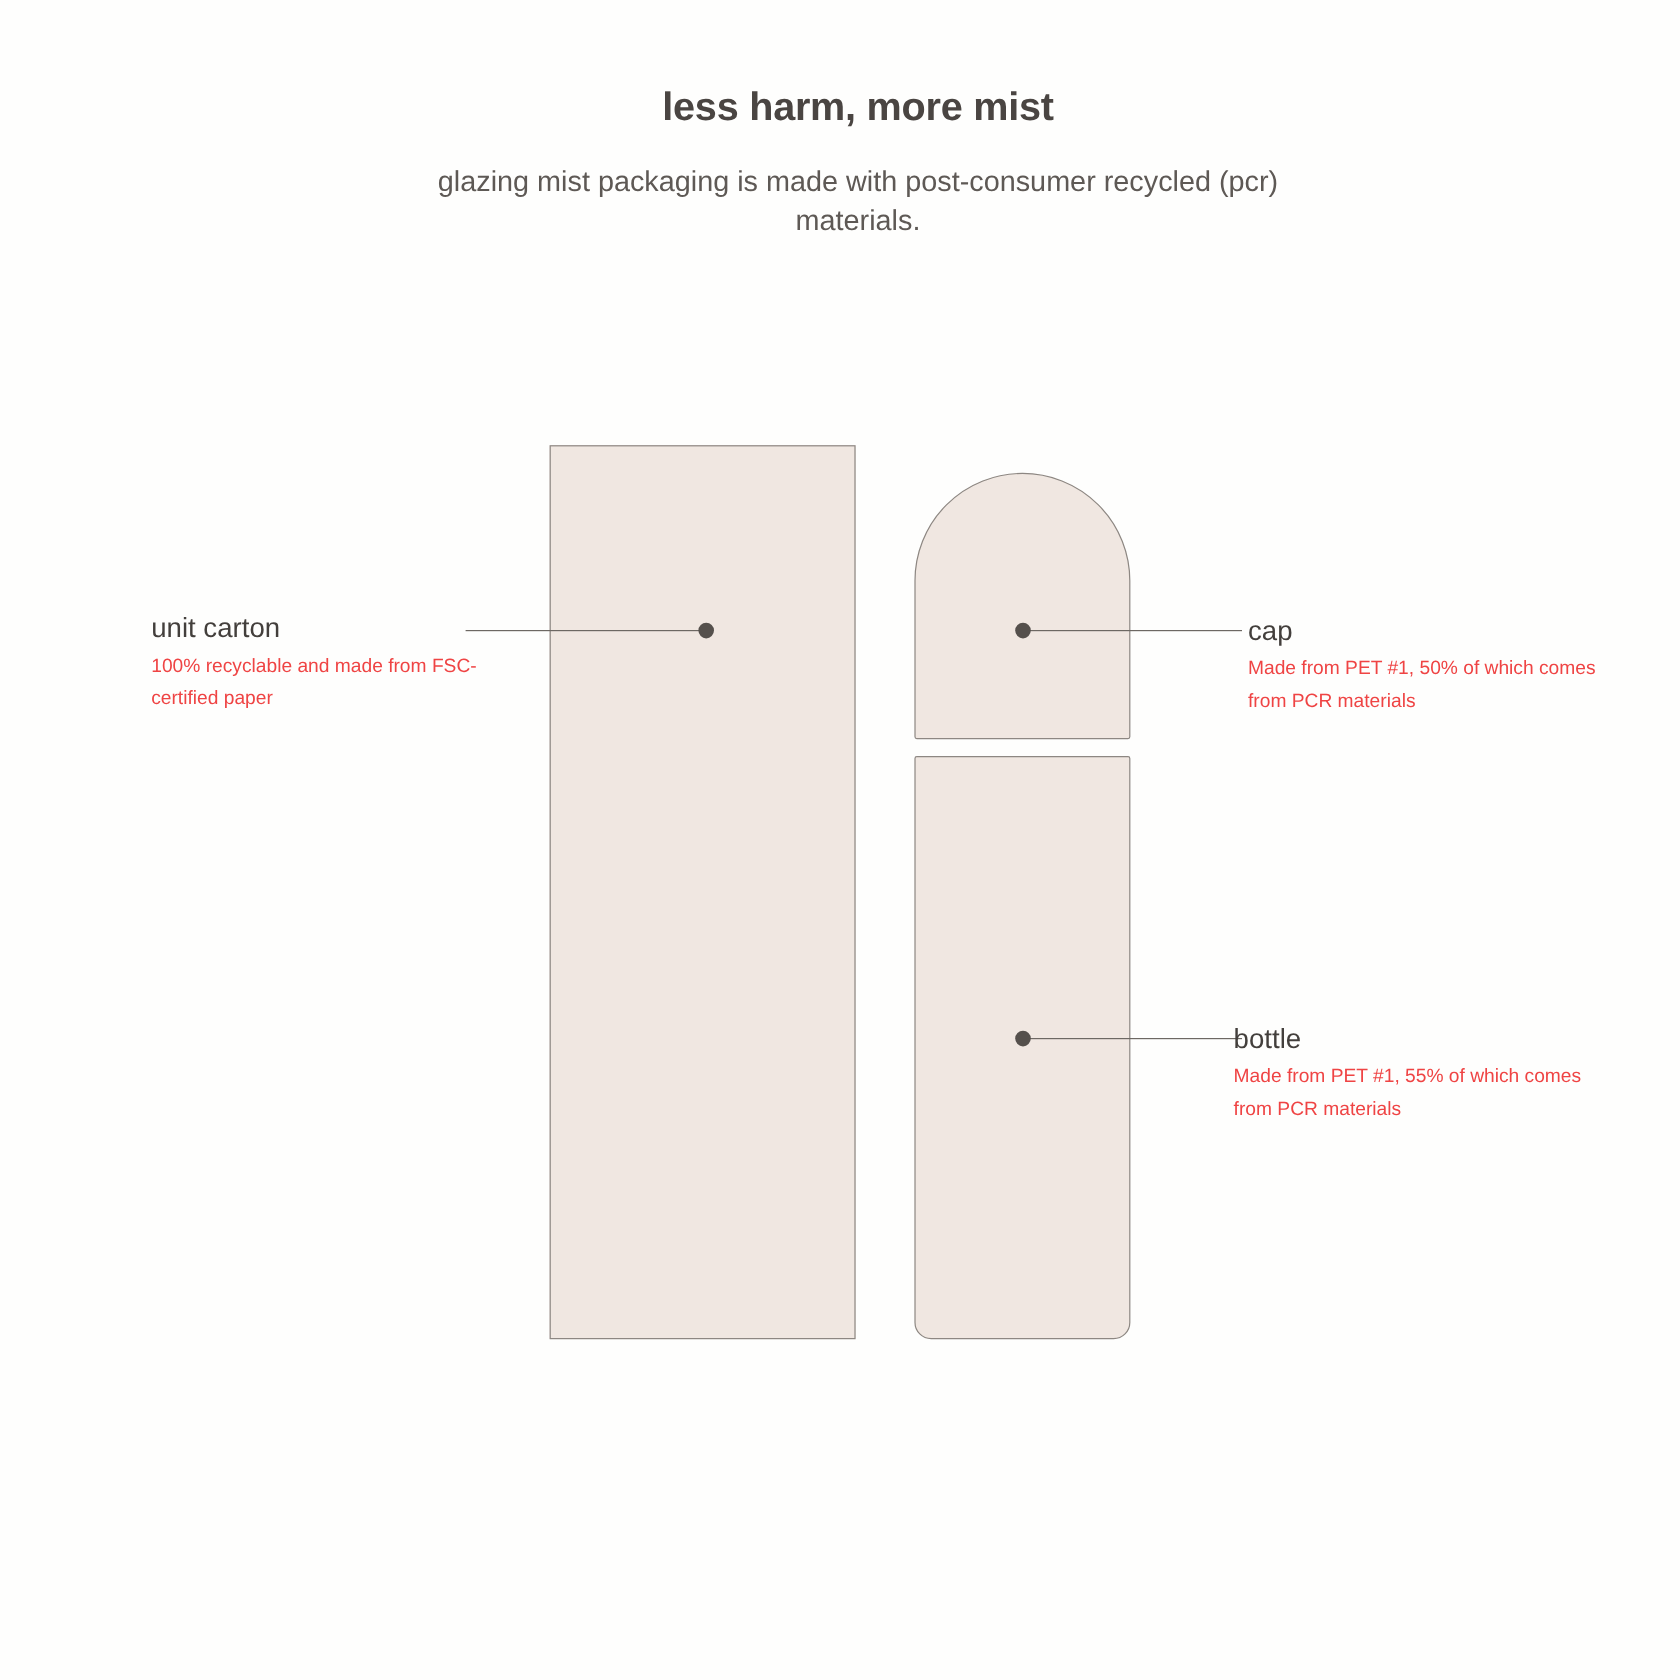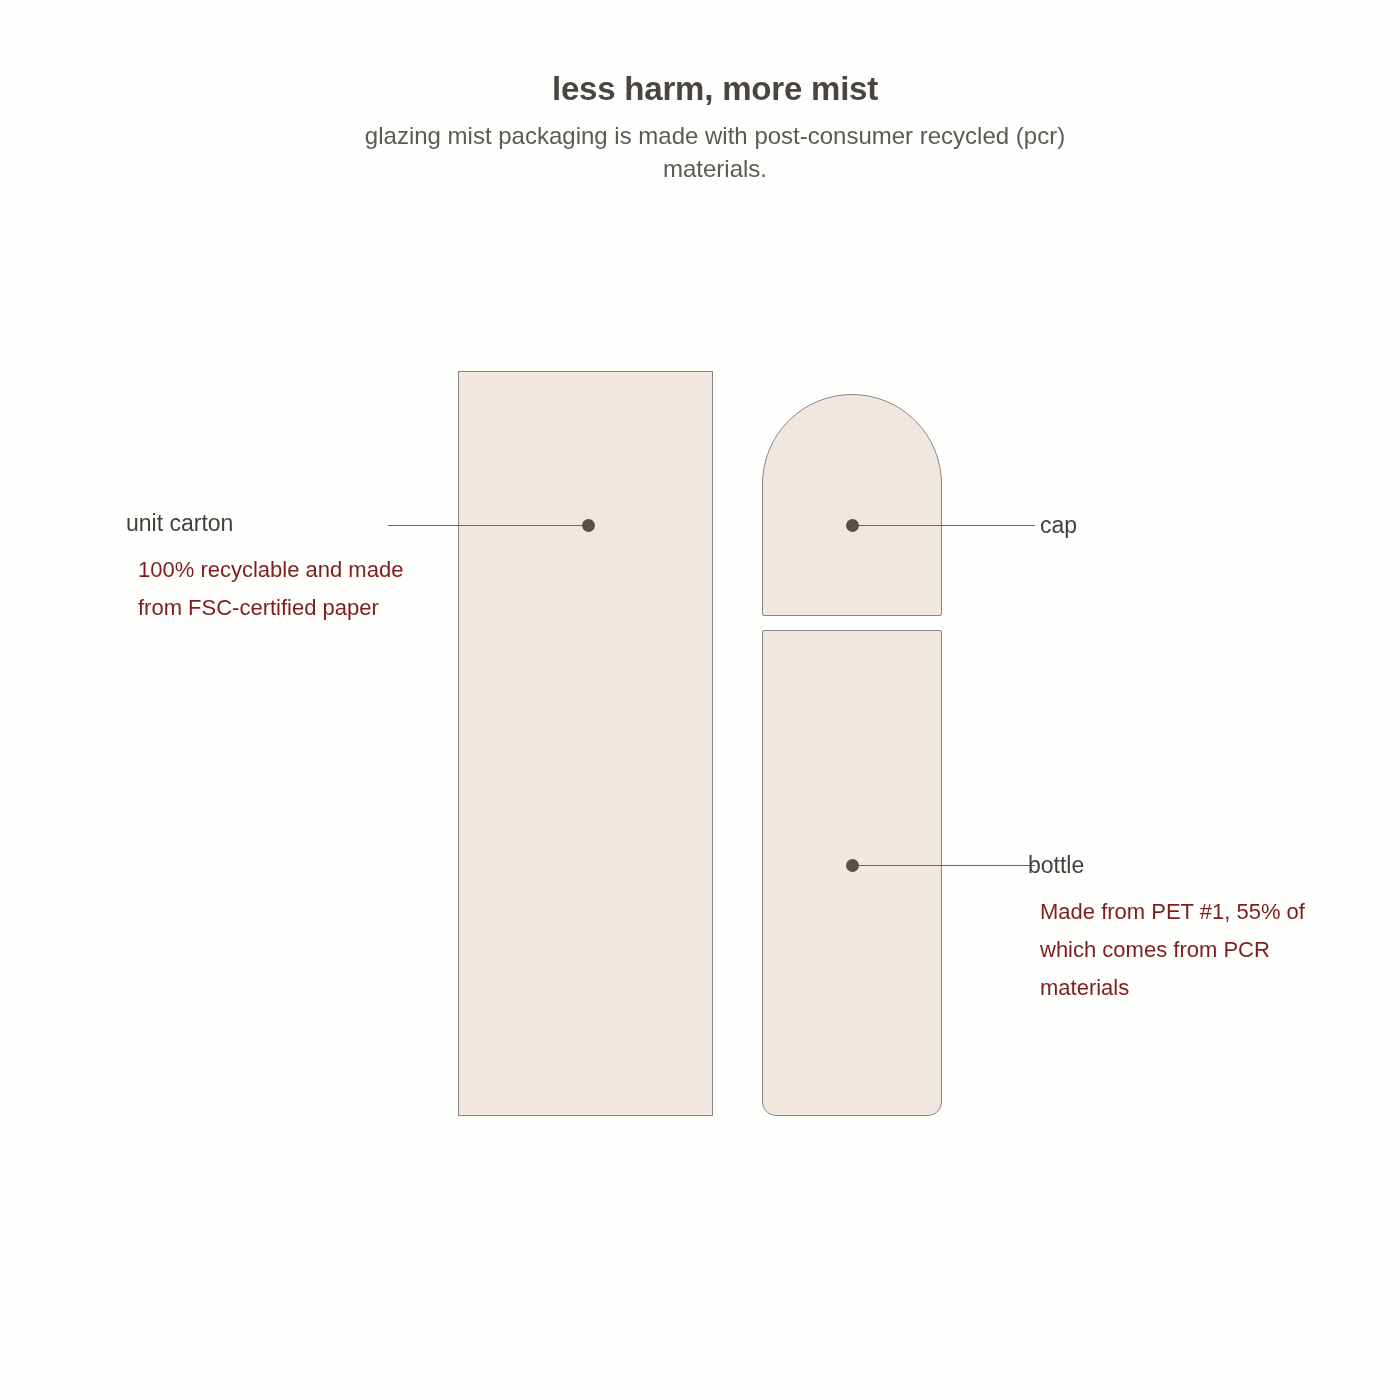"glazing mist packaging is made" .subtitle { margin: 12px auto 0 auto -> 28px auto 0 auto }
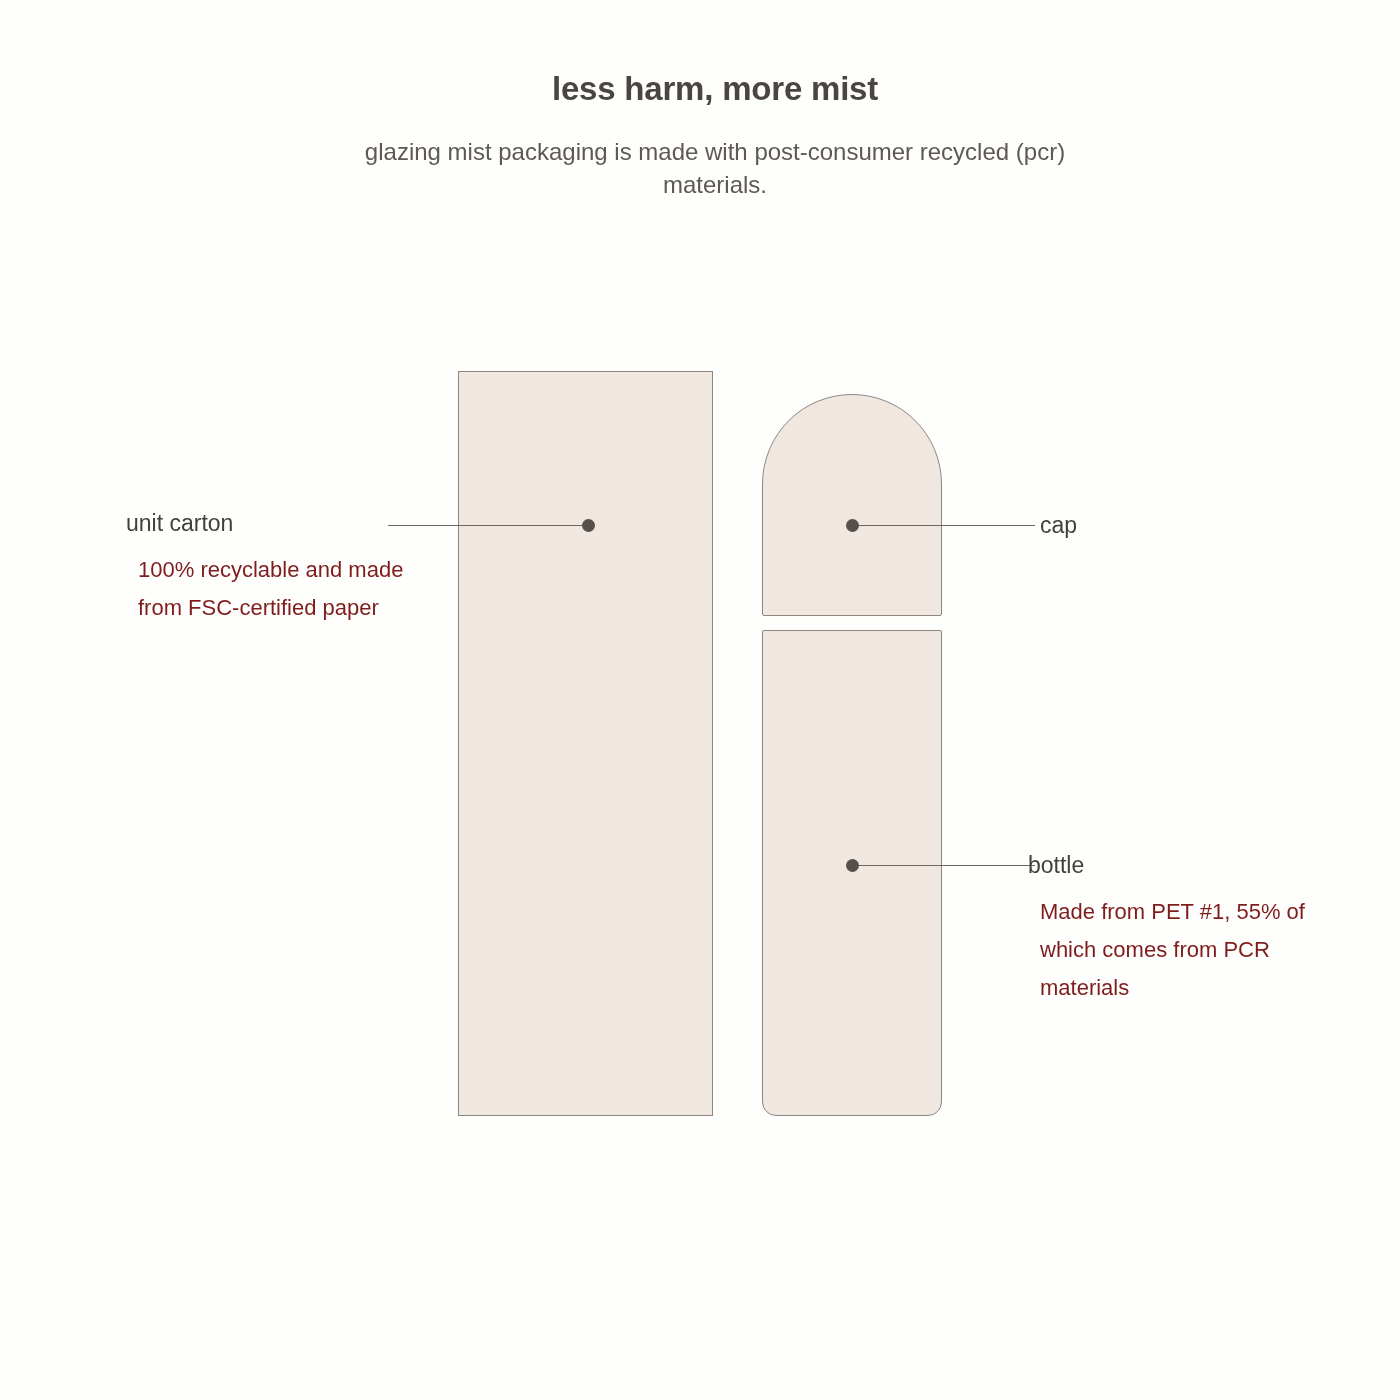"100% recyclable and made from" .annot .desc { color: #7f1d1d -> #ef4444; font-size: 22px -> 16px; margin: 12px -> 0 }
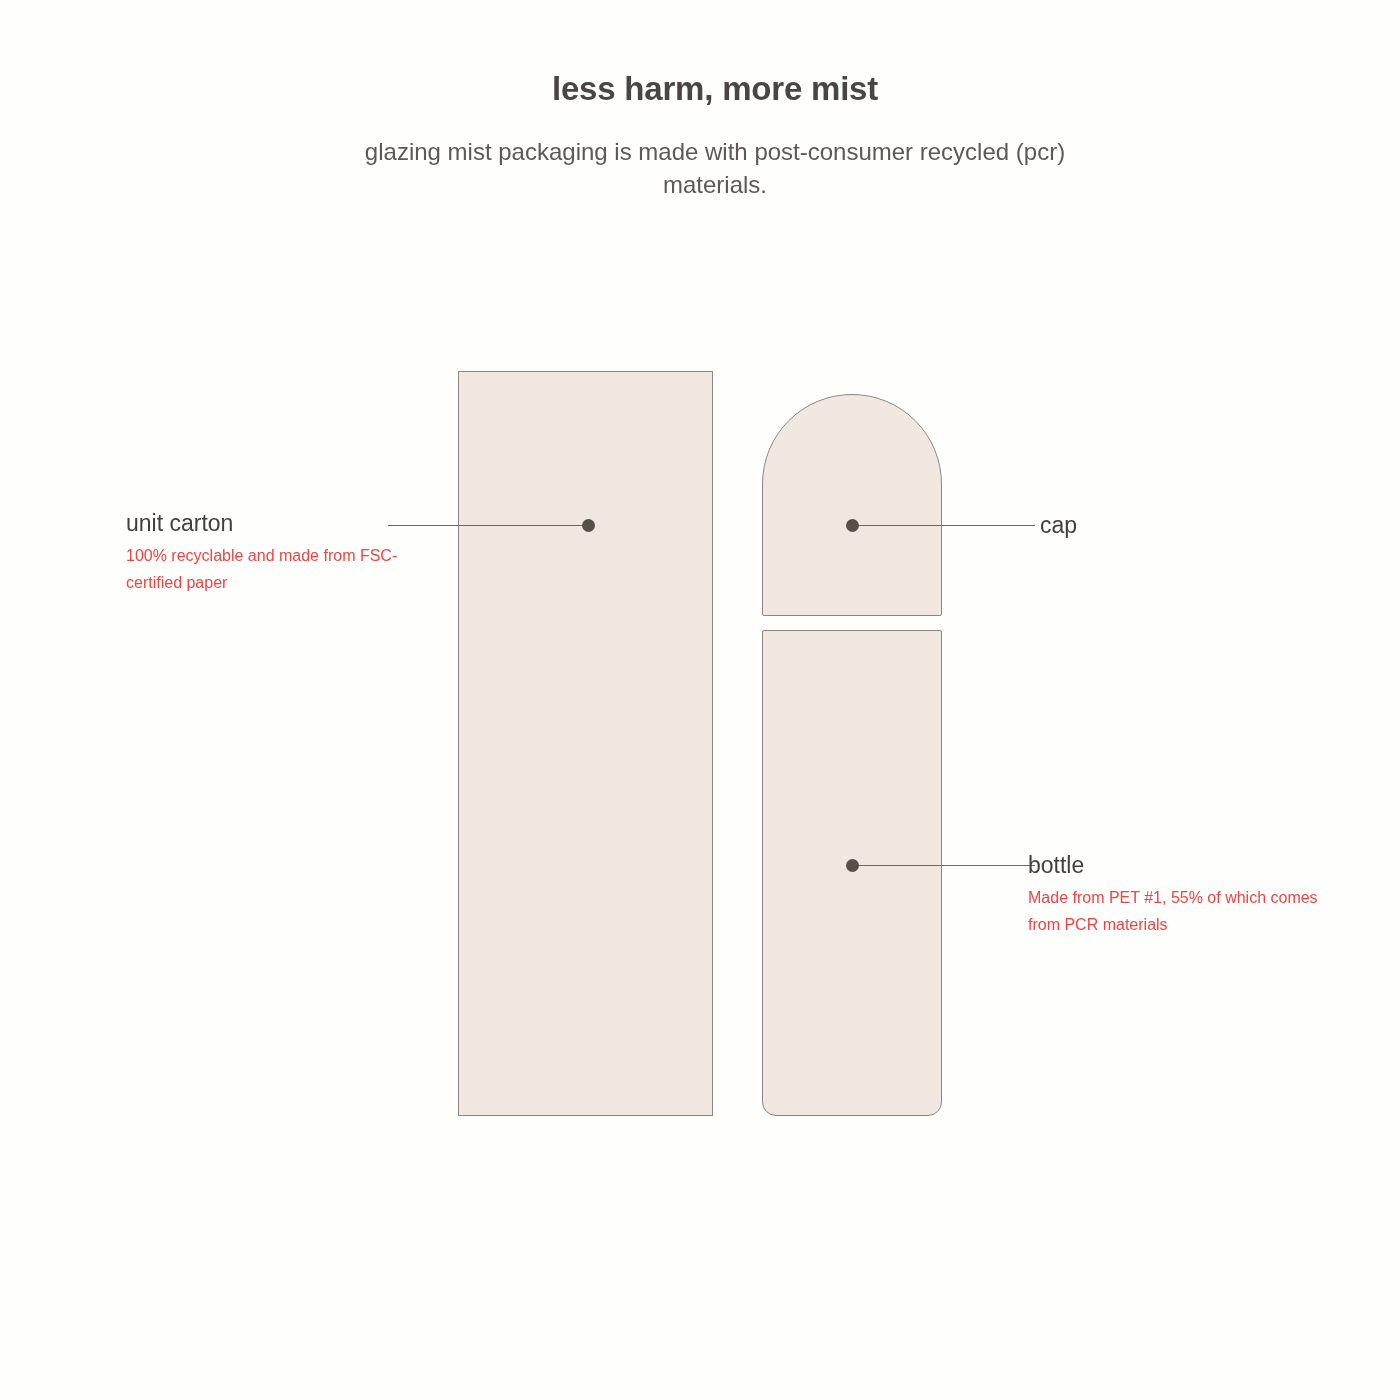"Made from PET #1, 50%" p.desc { html: none -> <p>Made from PET #1, 50% of which comes from PCR materials</p> }
